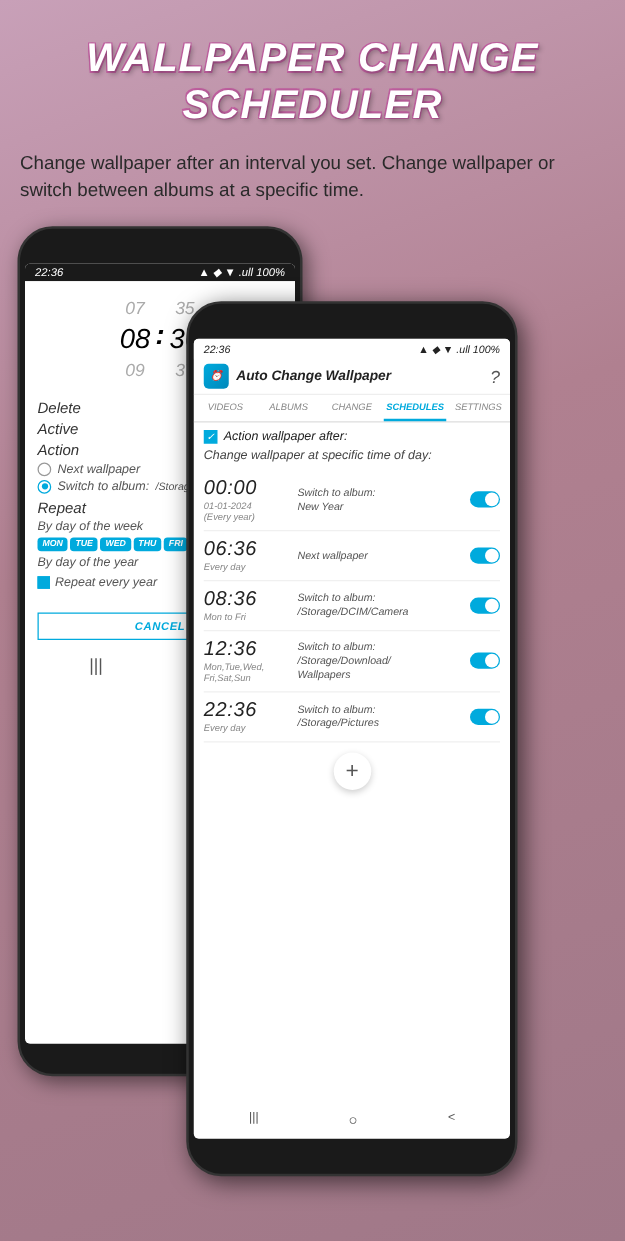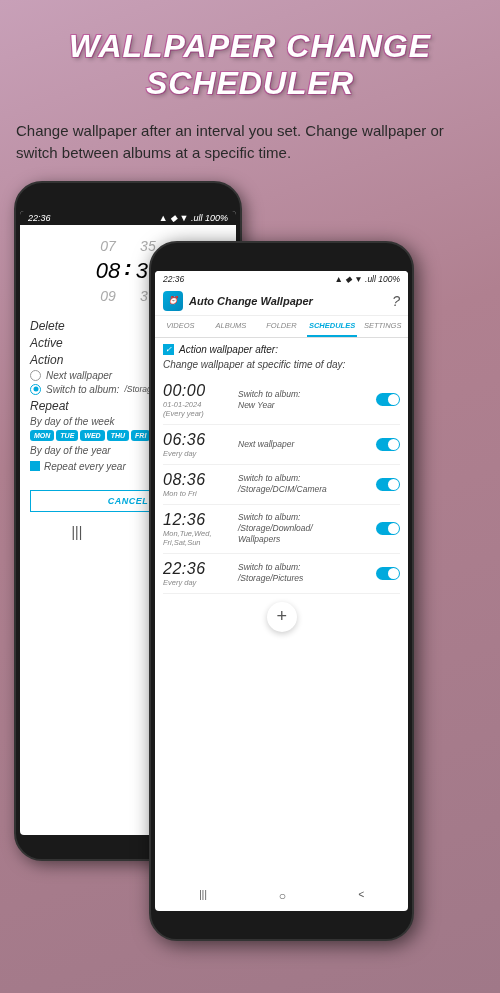"FOLDER" div.tab { text: FOLDER -> CHANGE }
